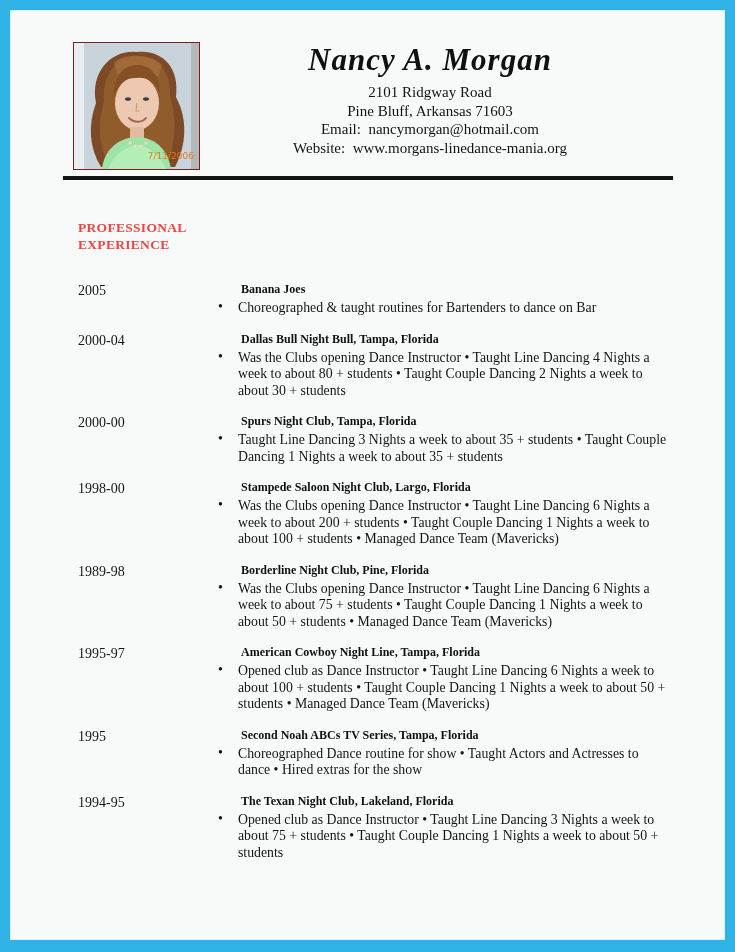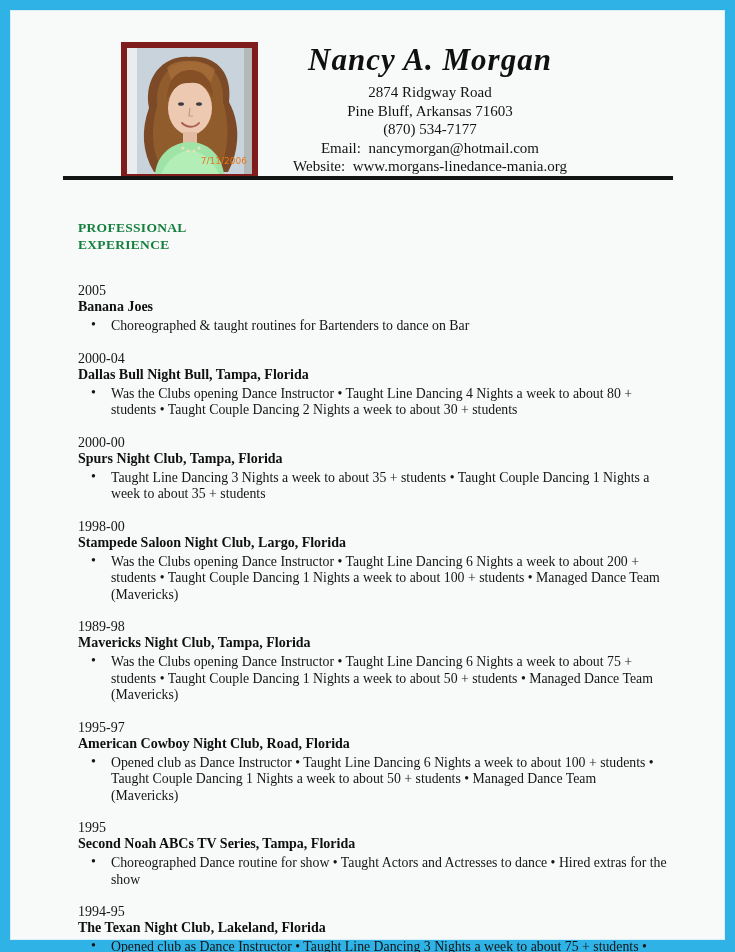"2874 Ridgway Road" div.addr { text: 2874 -> 2101 }
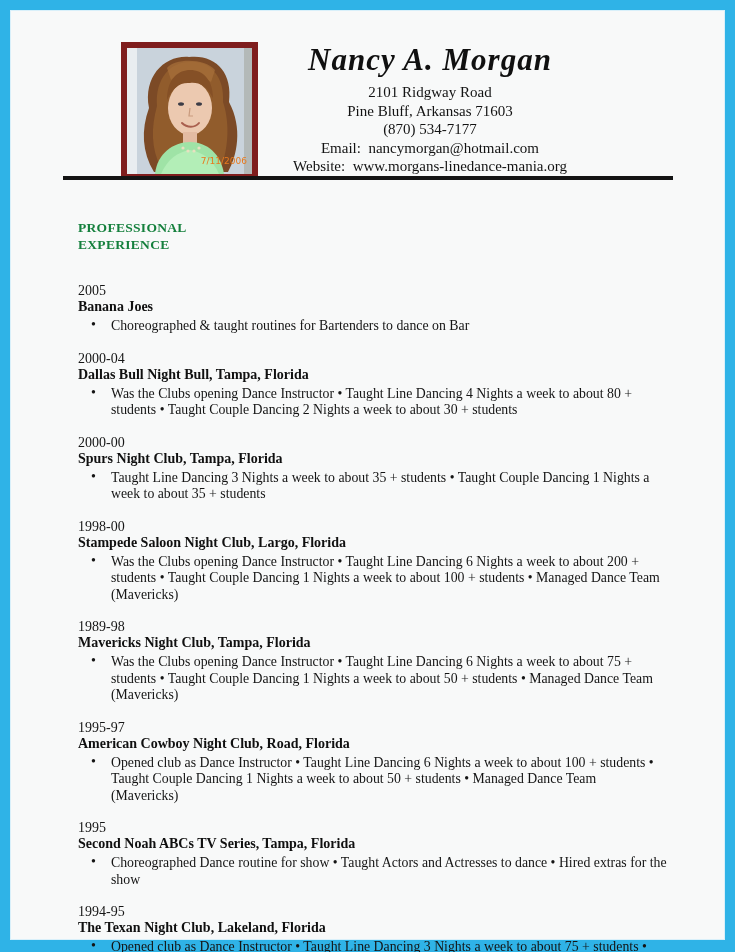"(870) 534-7177" div.addr { html: <div>(870) 534-7177</div> -> none }
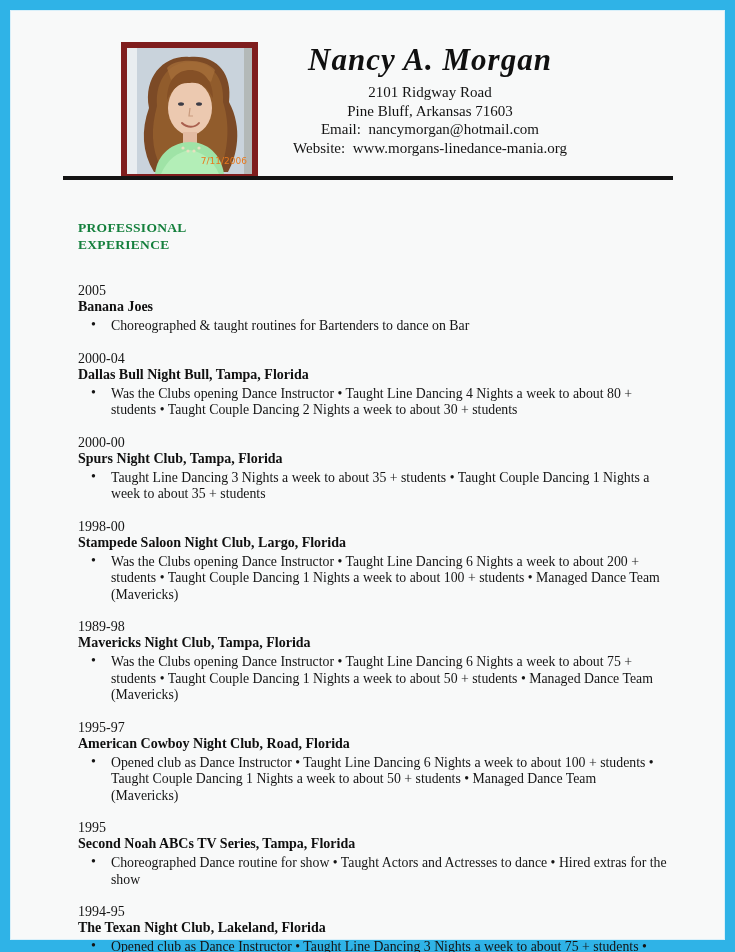"7/11/2006" .photo { border: 6px solid #7f1d1d -> 1px solid #7f1d1d; margin-left: 48px -> none }
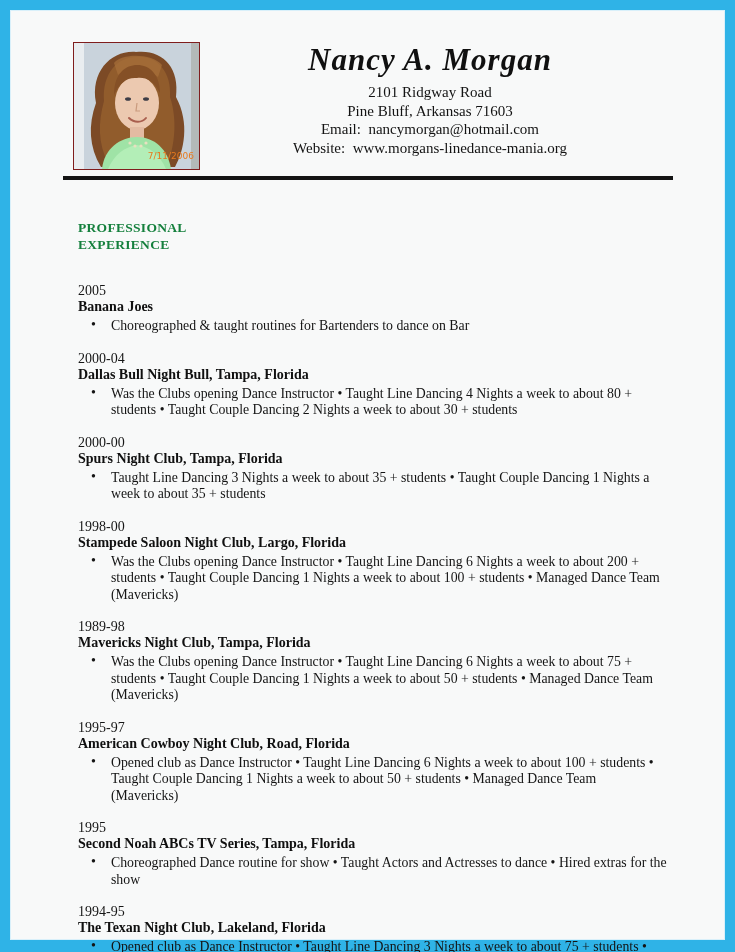"PROFESSIONAL EXPERIENCE" .heading { color: #15803d -> #ef4444 }
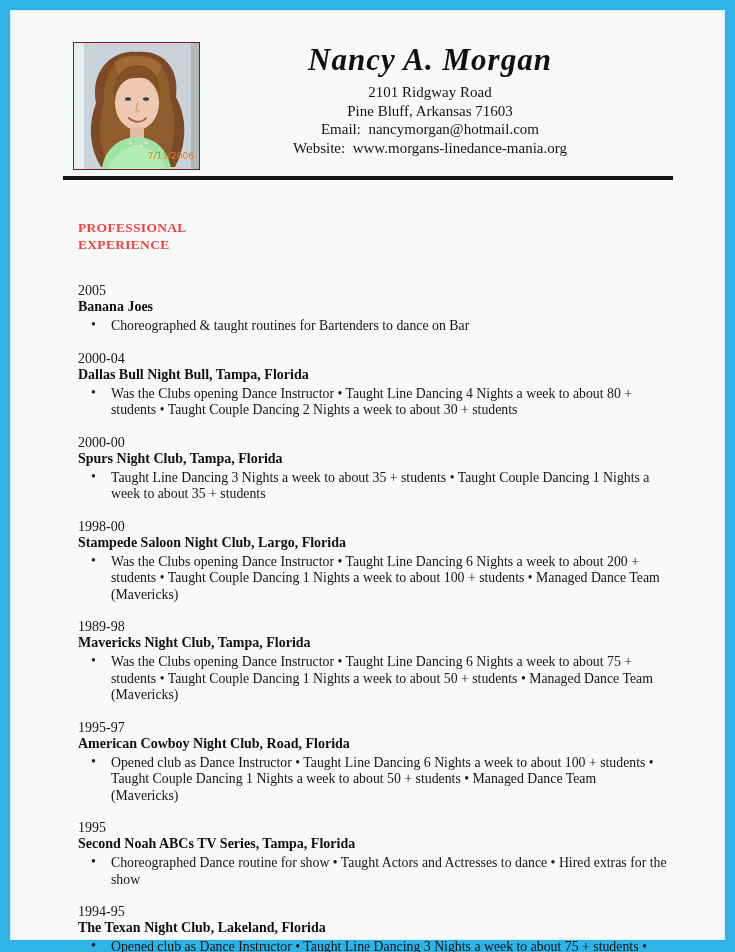"2005" .entry { flex-direction: column -> none }
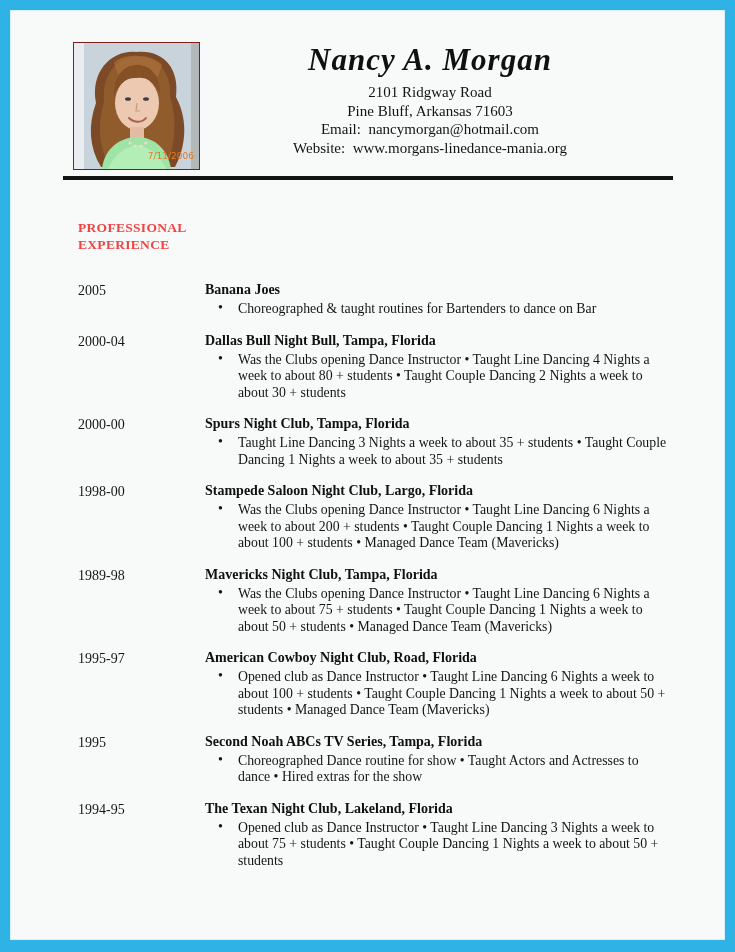"Banana Joes" .entry-title { font-size: 14px -> 12px; margin-left: none -> 36px }
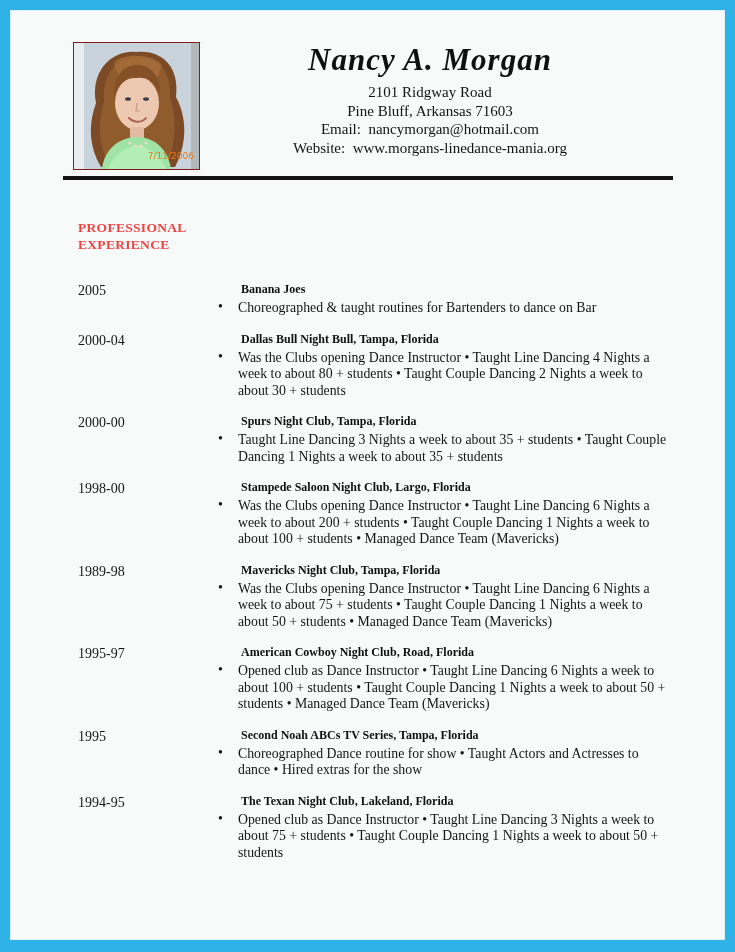"Mavericks Night Club, Tampa, Florida" div.entry-title { text: Mavericks Night Club, Tampa -> Borderline Night Club, Pine }
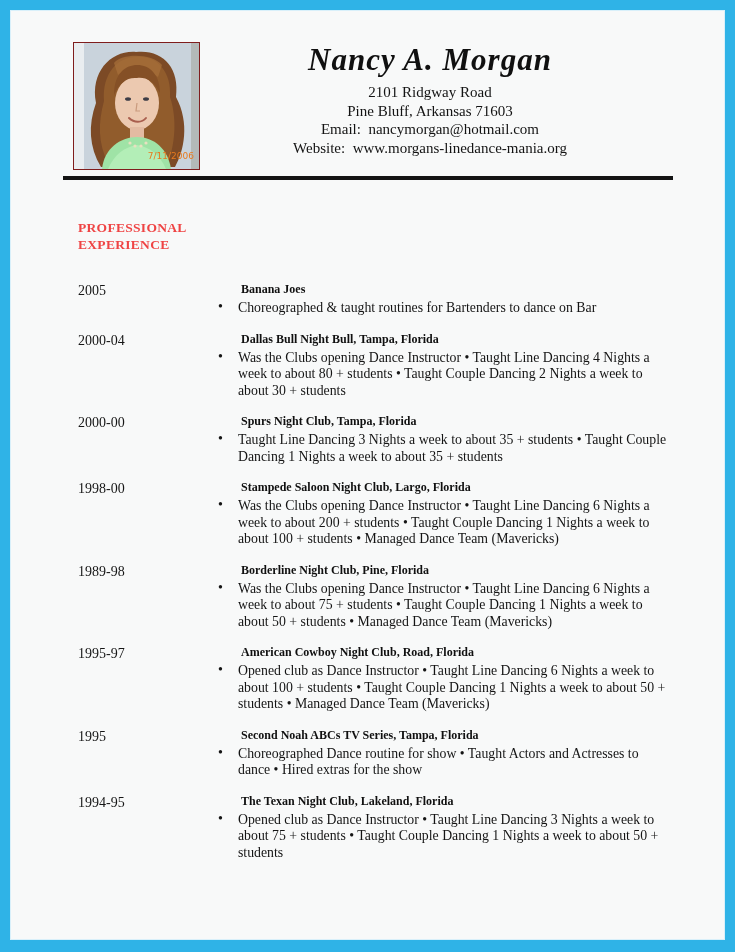"American Cowboy Night Club, Road," div.entry-title { text: Club, Road -> Line, Tampa }
